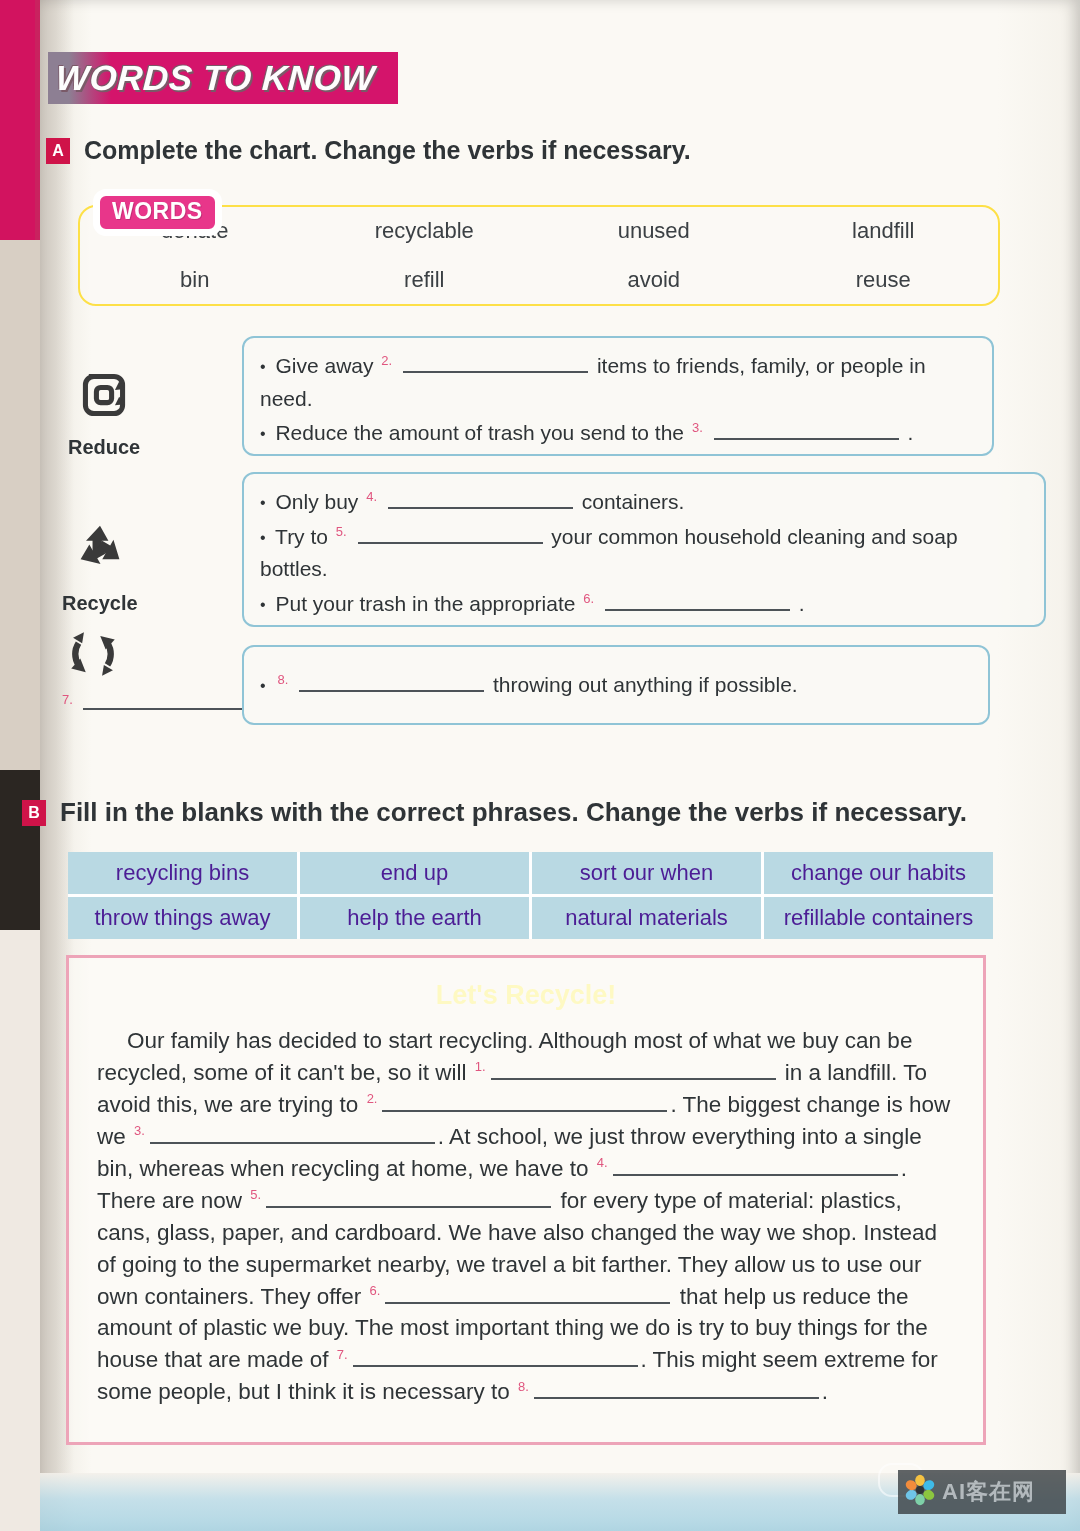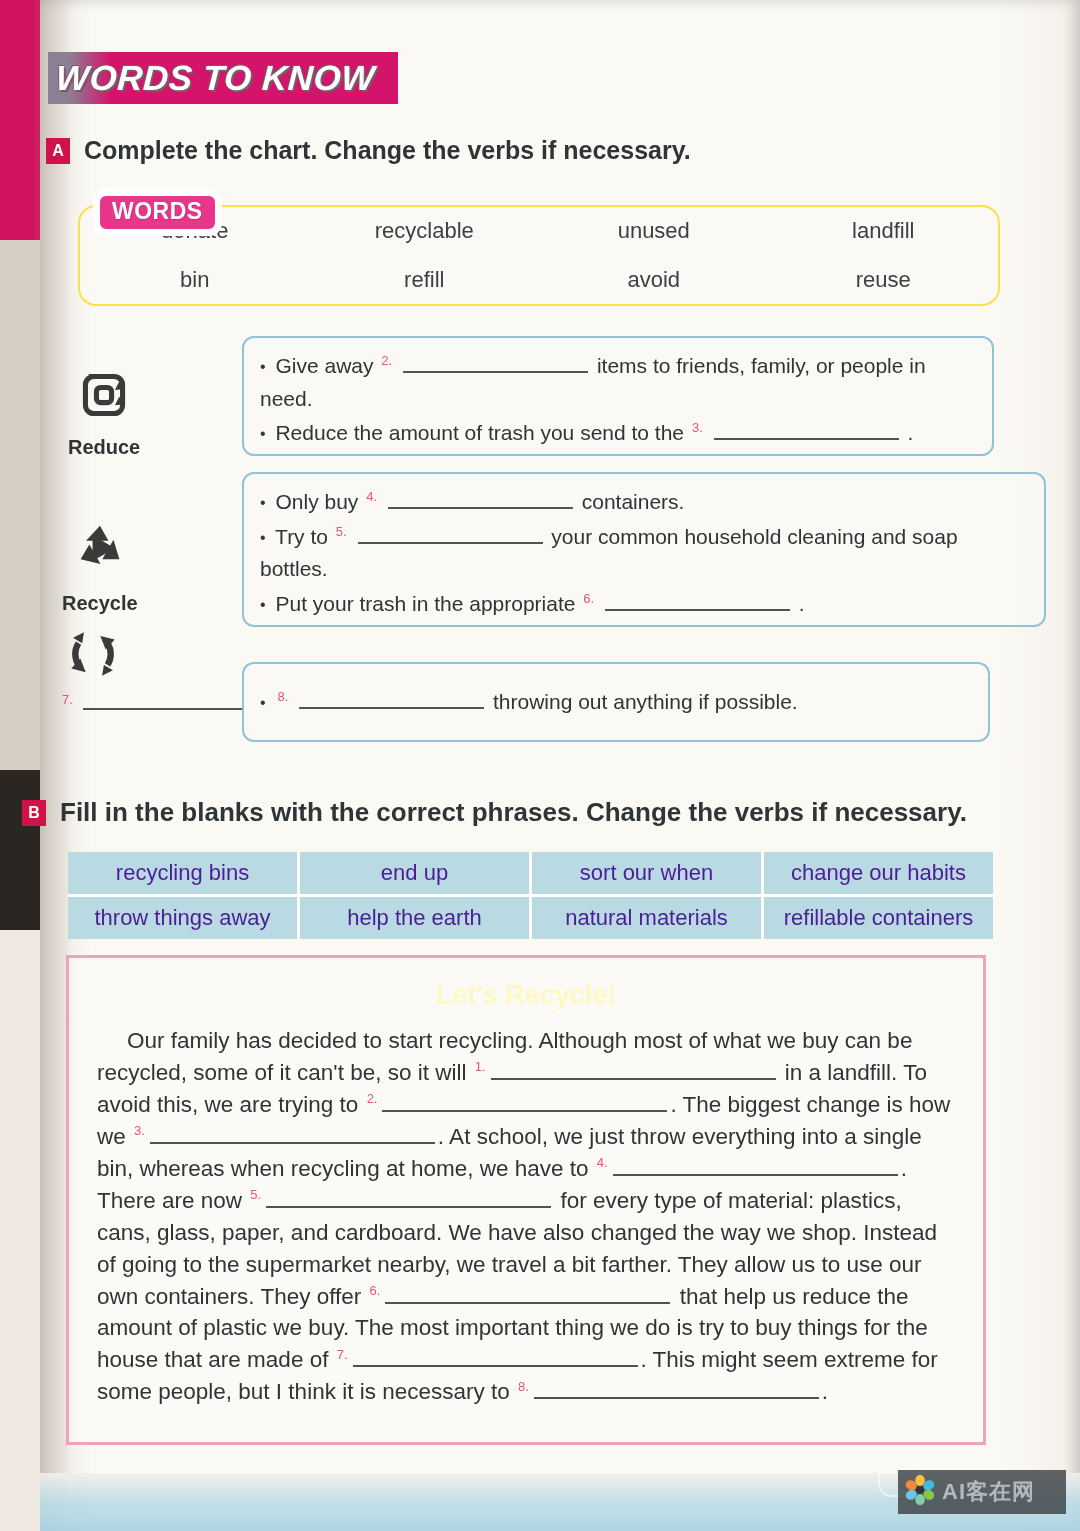"• 8. throwing out anything" #box3 { margin-top: 17px -> none }
